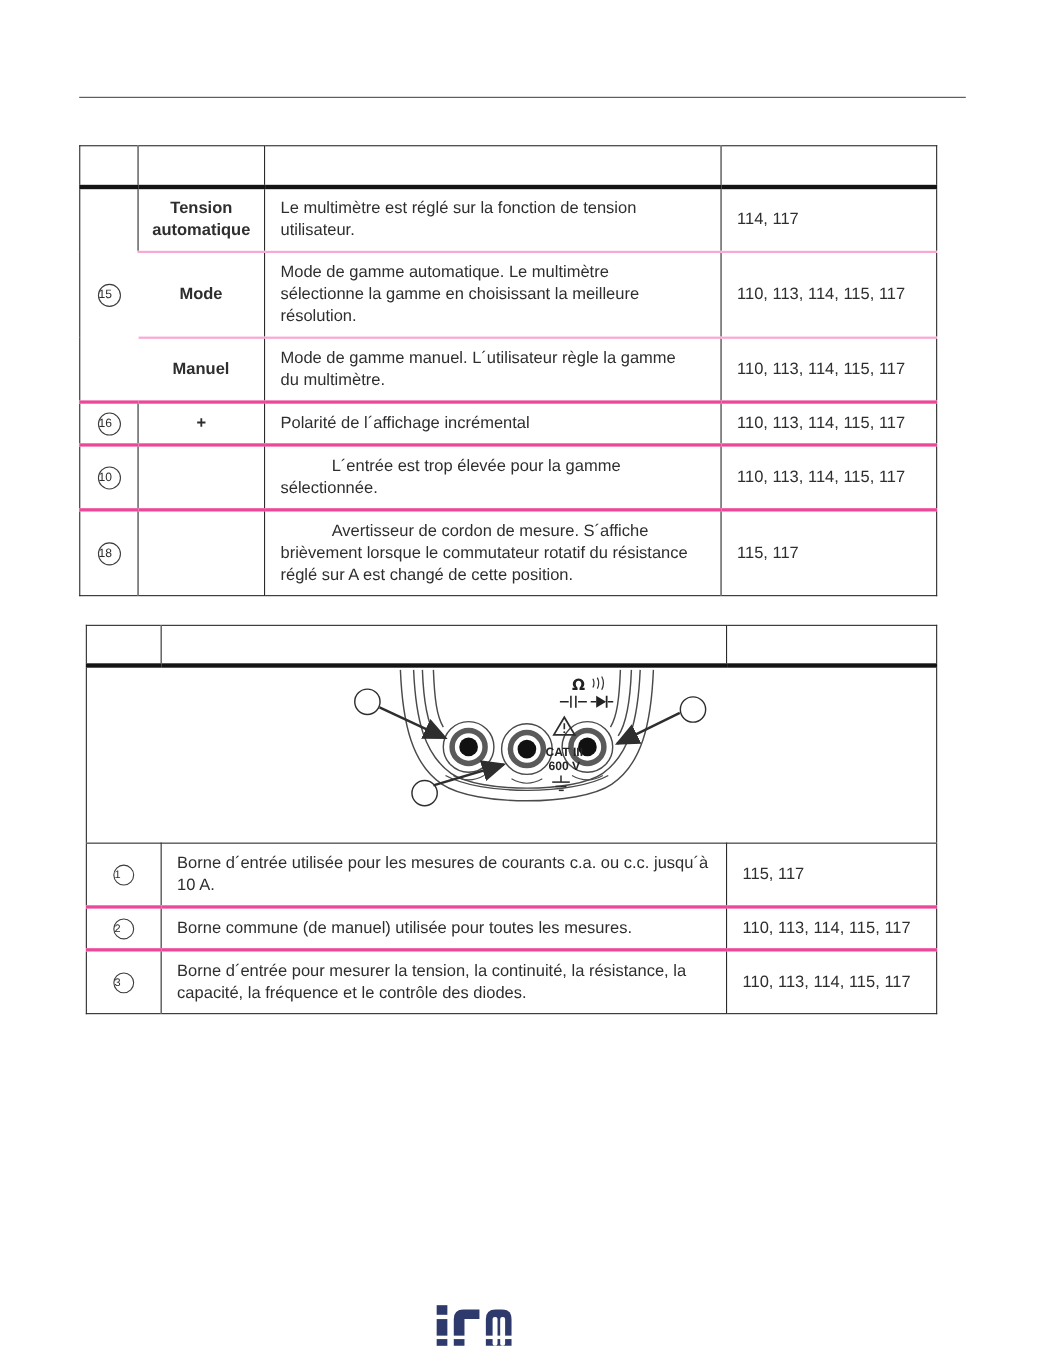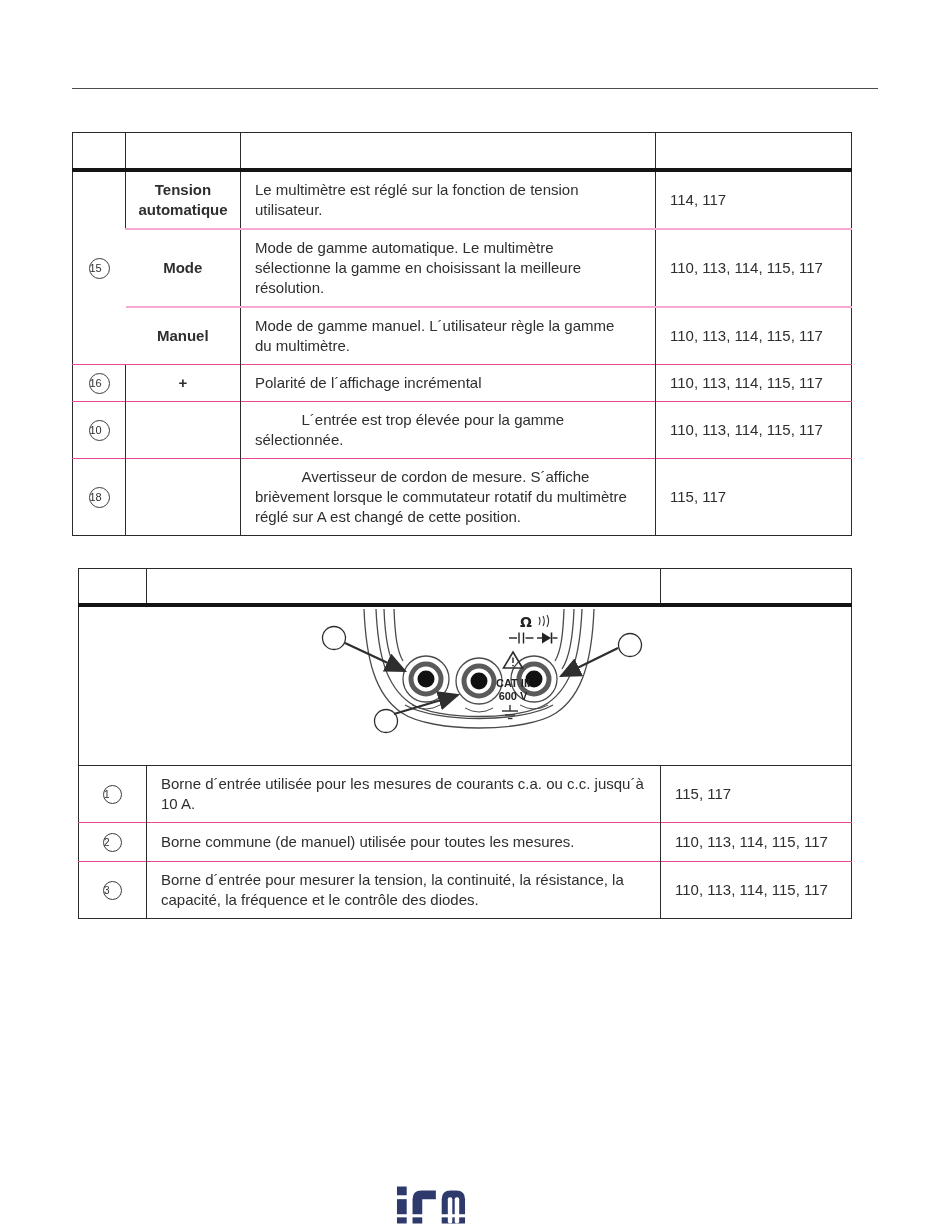"16" tr.sep-gray td { border-top: 1px solid #ec4899 -> 3px solid #ec4899 }
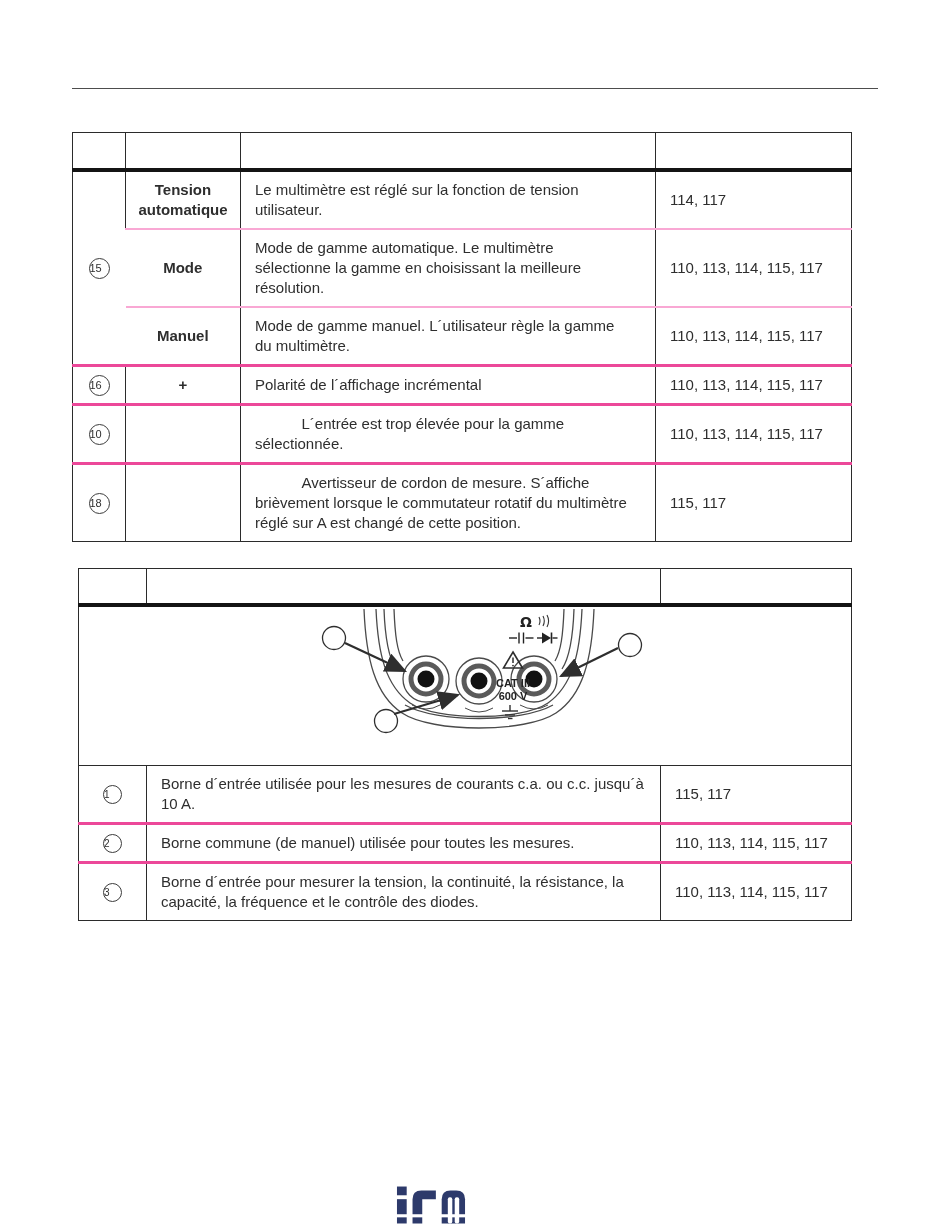"Avertisseur de cordon de mesure." td.desc-cell { text: multimètre -> résistance }
